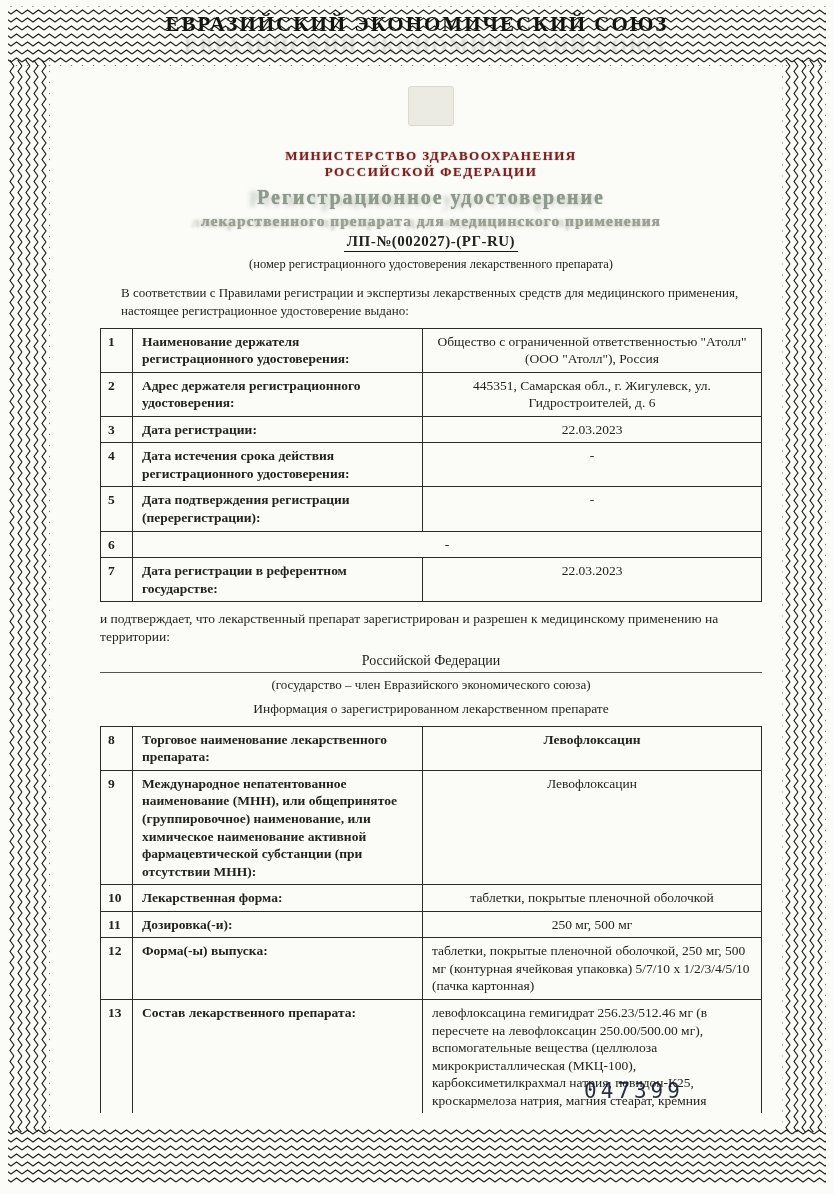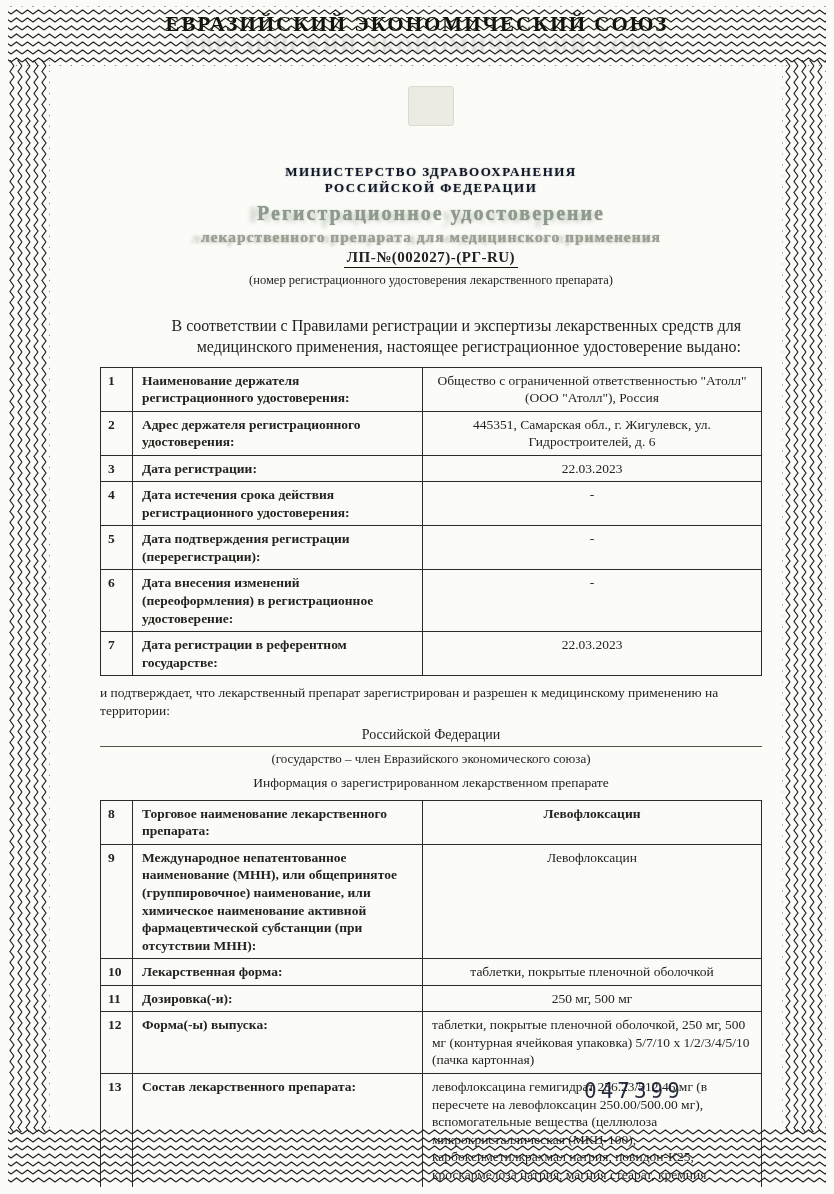"МИНИСТЕРСТВО ЗДРАВООХРАНЕНИЯ" .ministry { color: #0f172a -> #7f1d1d; margin-top: 38px -> 22px }
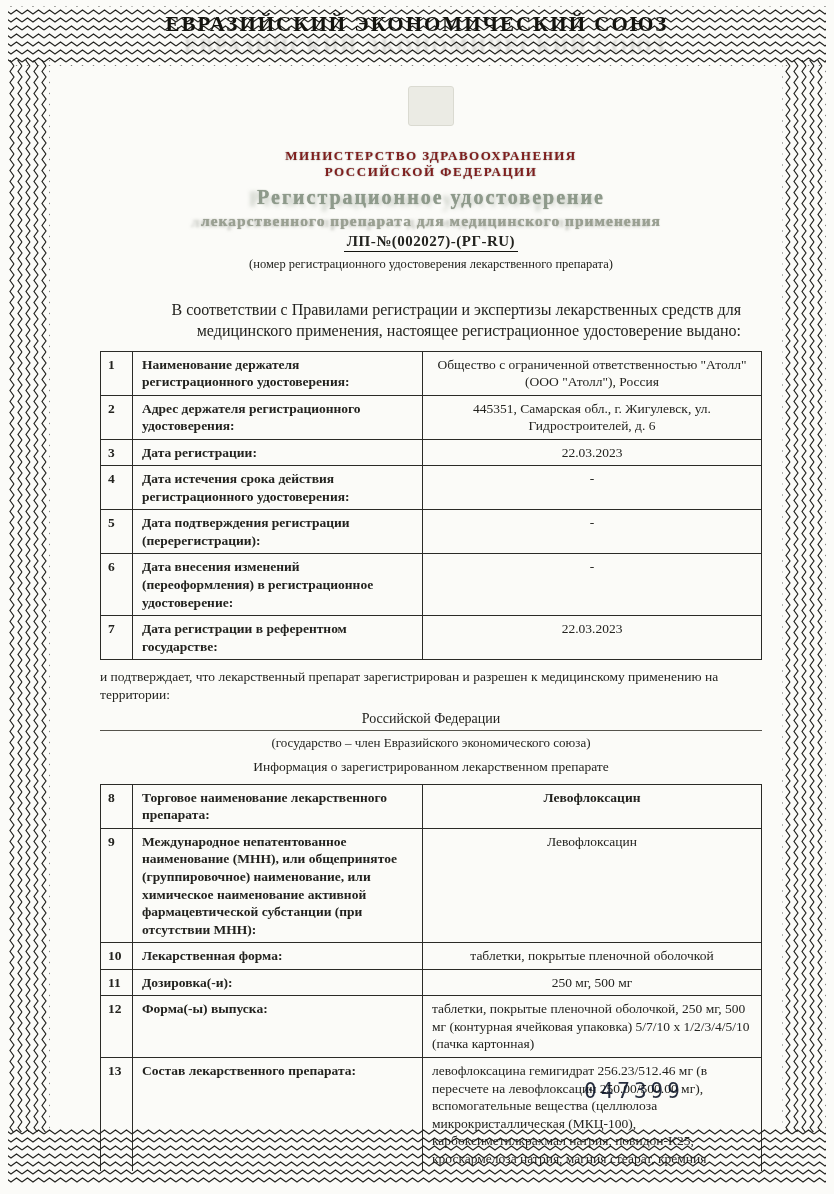"В соответствии с Правилами регистрации" .intro { font-size: 16px -> 13px; margin: 27px auto 0 auto -> 12px auto 0 auto; text-align: right -> left }
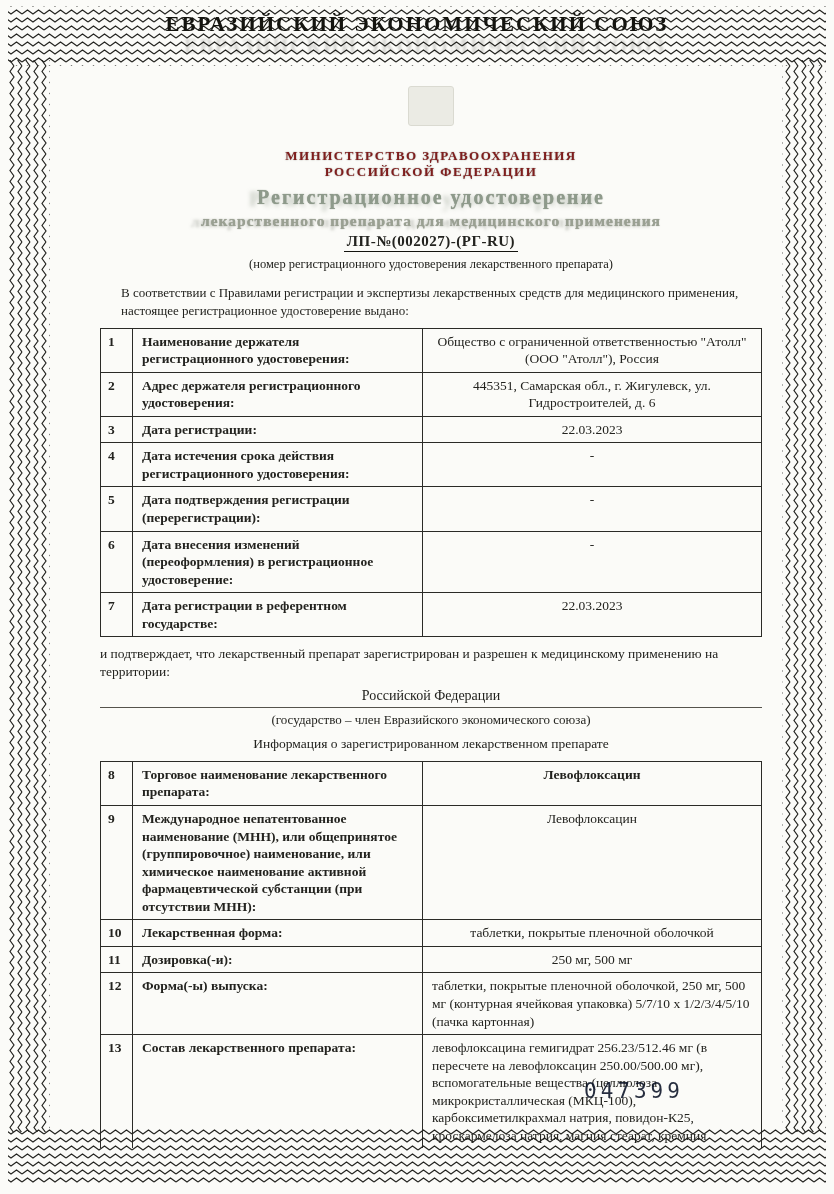"Дата внесения изменений (переоформления)" div.tlabel { html: <div>Дата внесения изменений (переоформления) в регистрационное удостоверение:</div> -> none }
